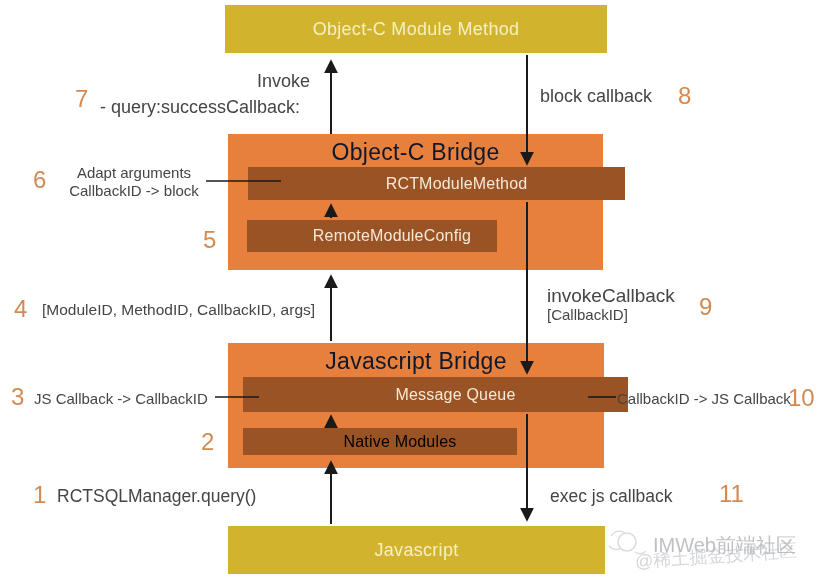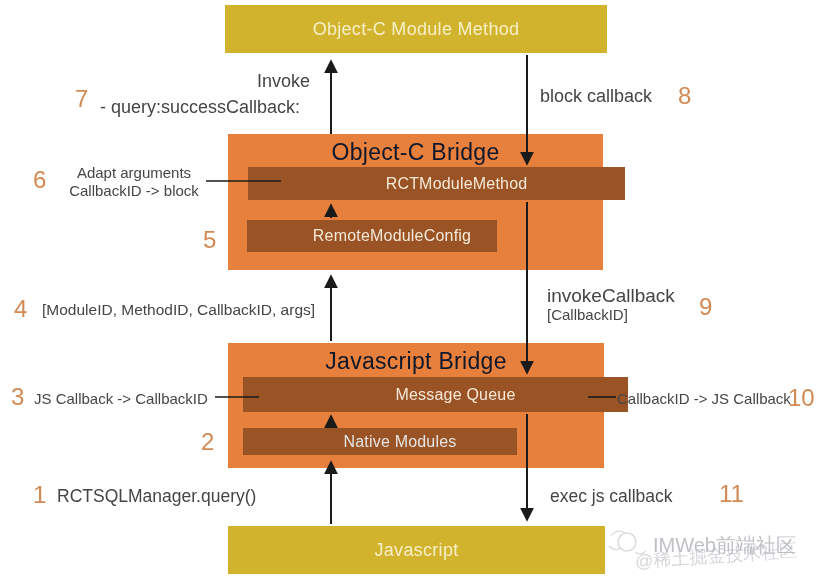"Native Modules" .darkbox.peach { color: #e5e5e5 -> #000000 }
